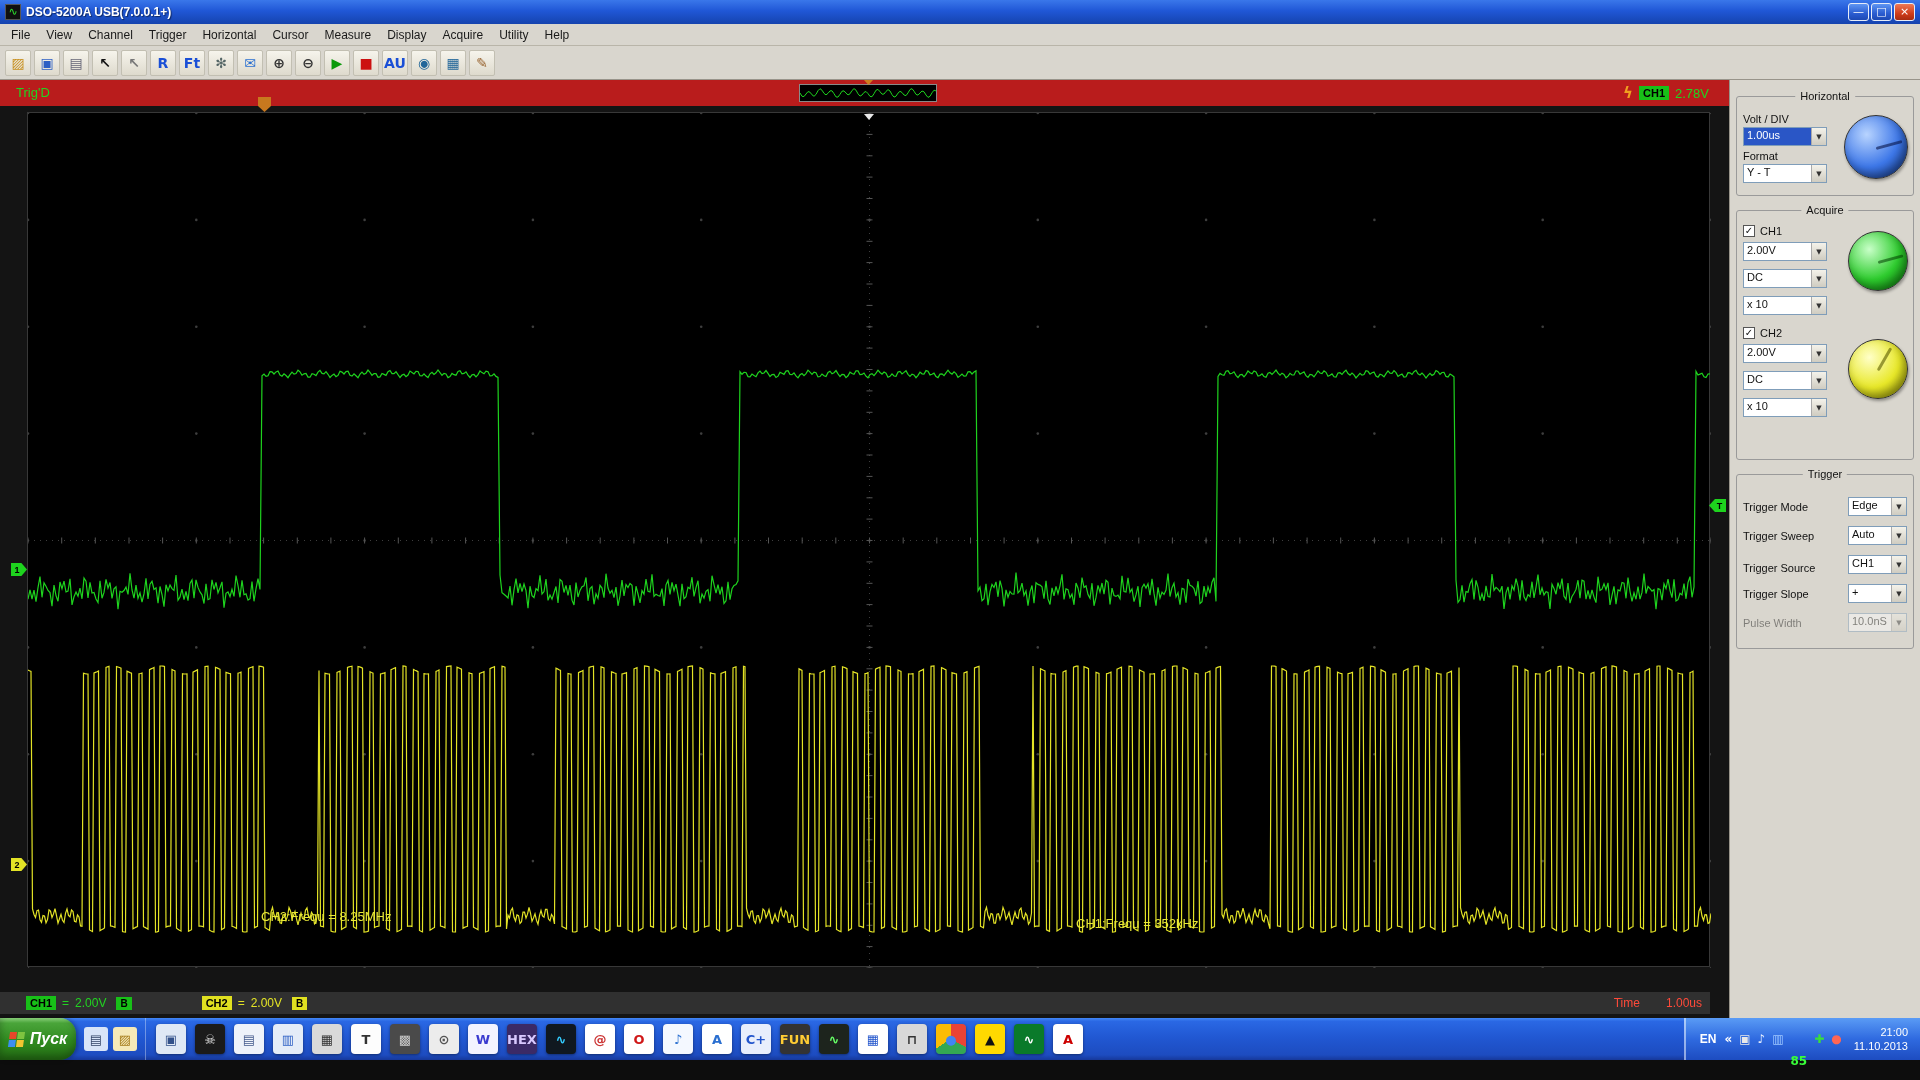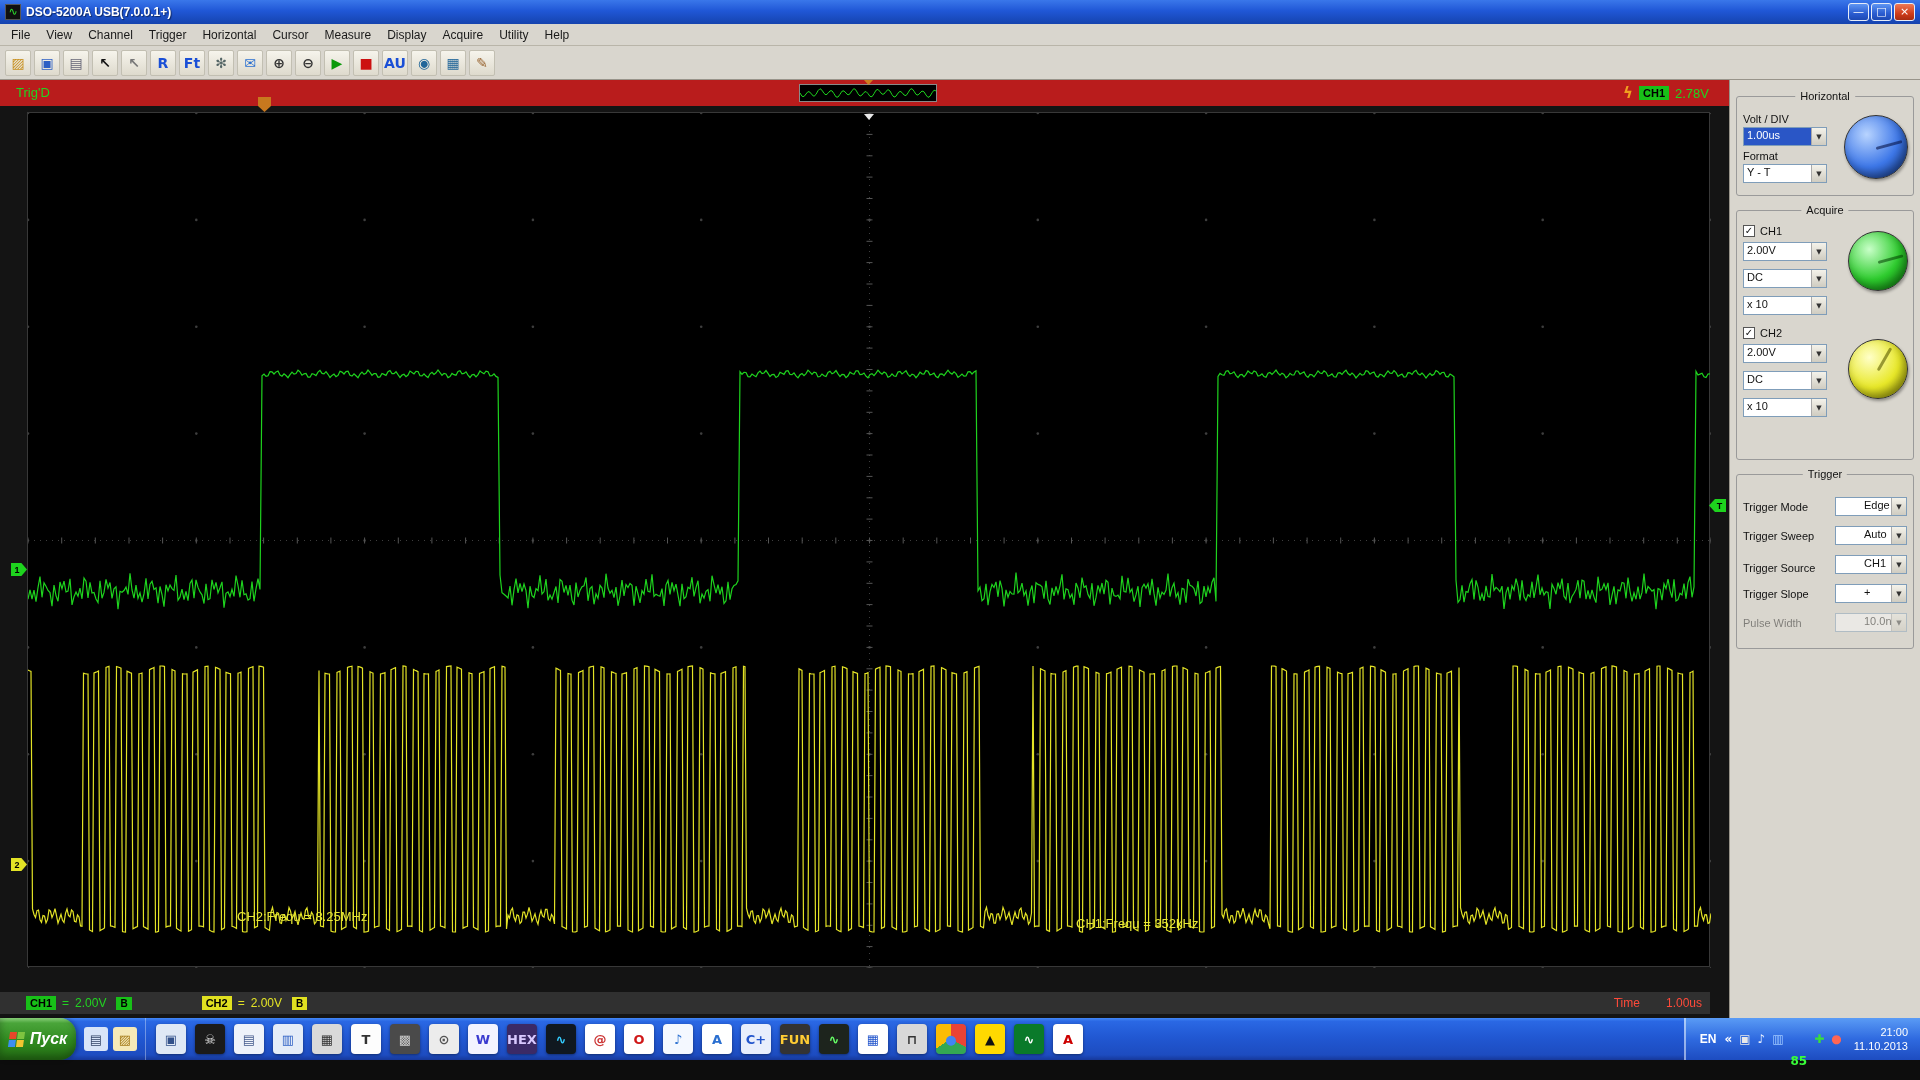"Edge" .trig-opt .combo { padding-left: 25px -> none; width: 72px -> 59px }
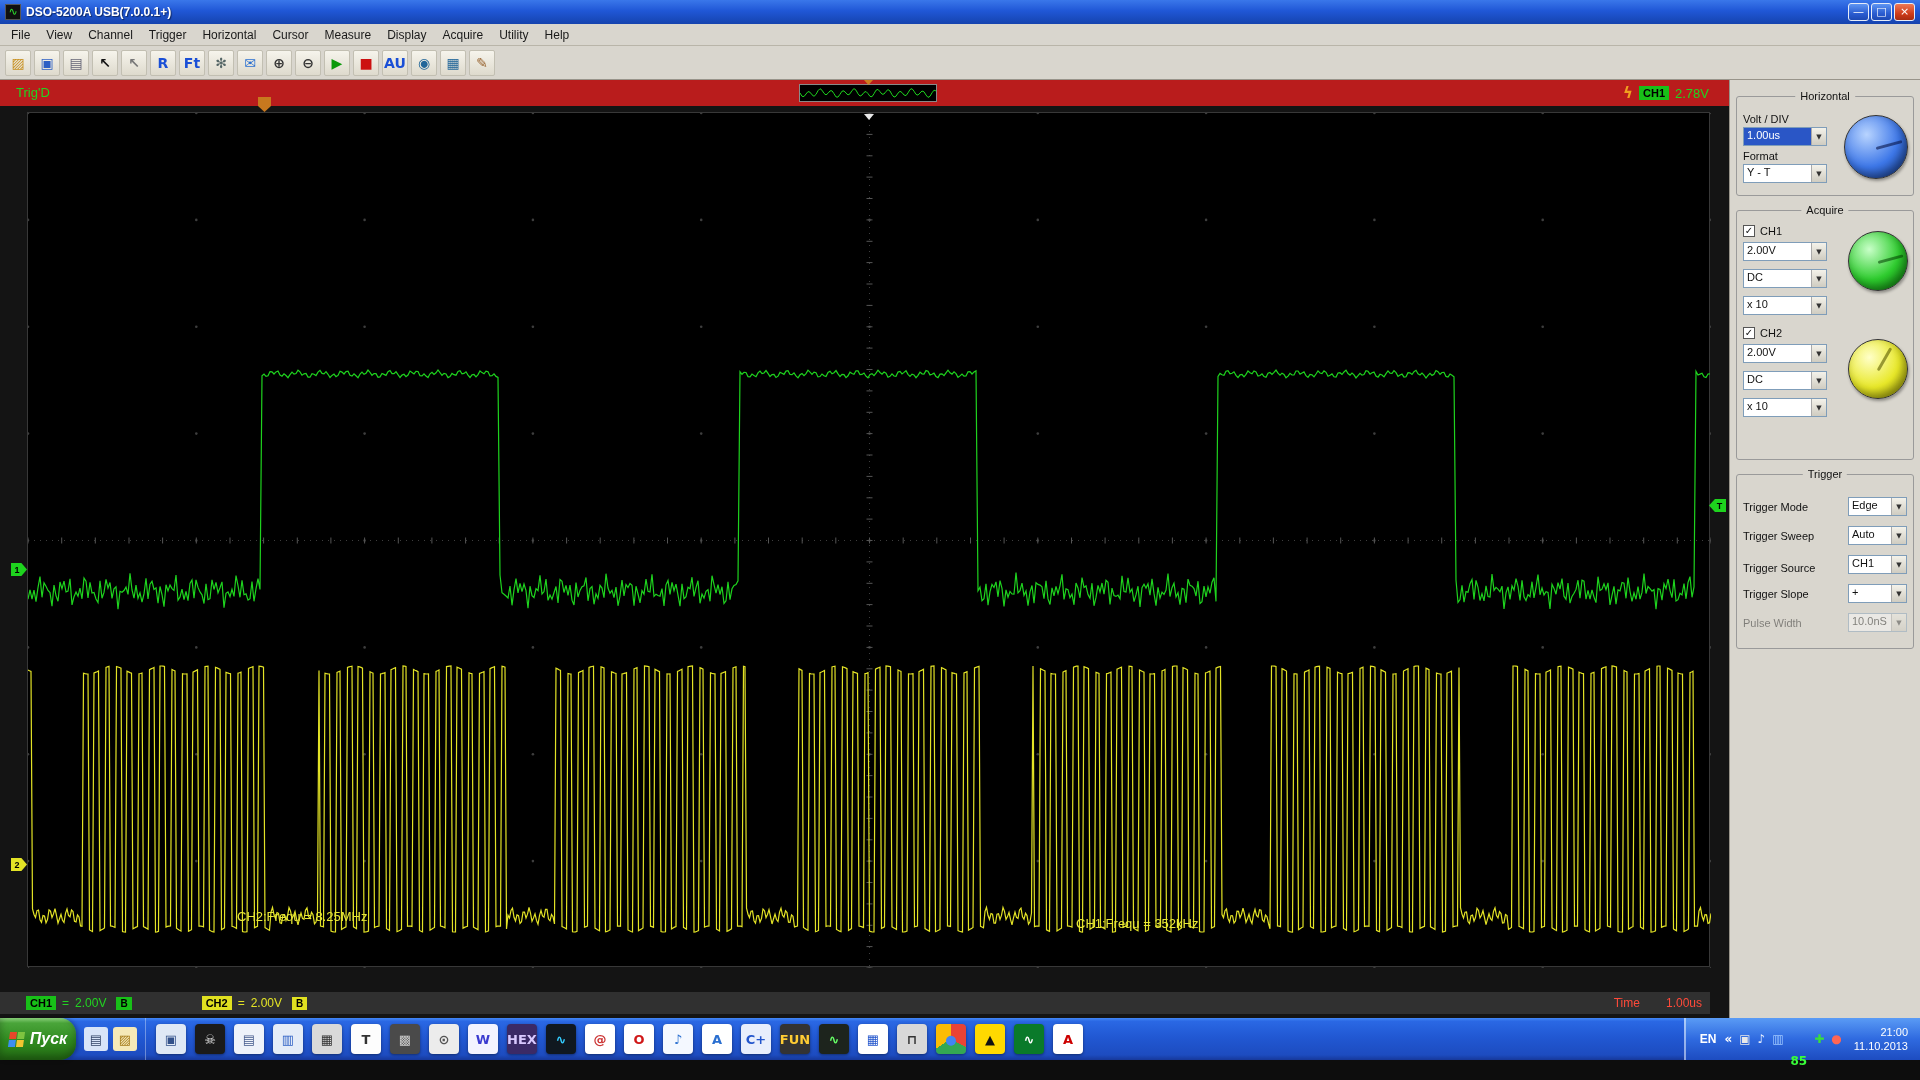"CH2:Frequ = 8.25MHz" span.freq-label { padding-left: none -> 24px }
